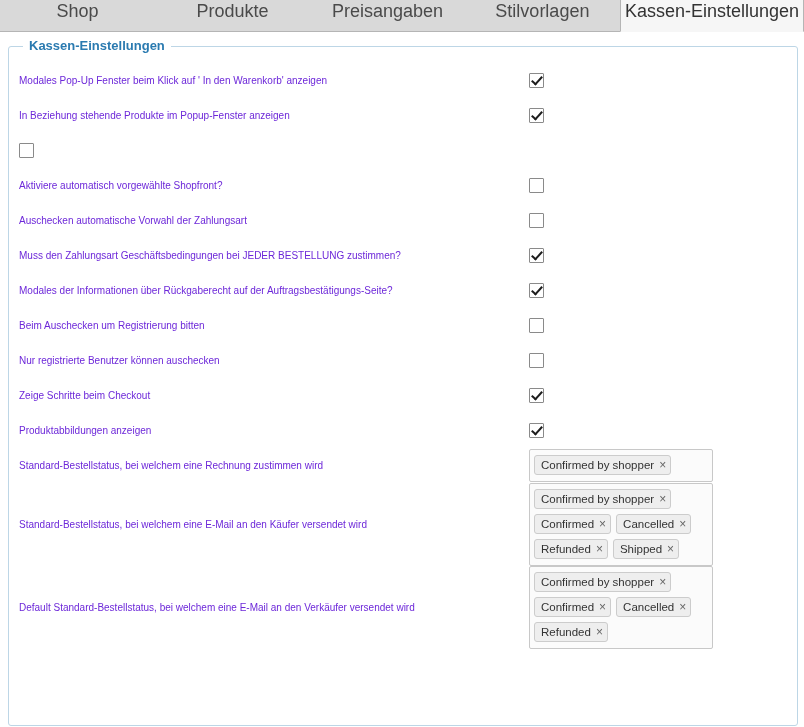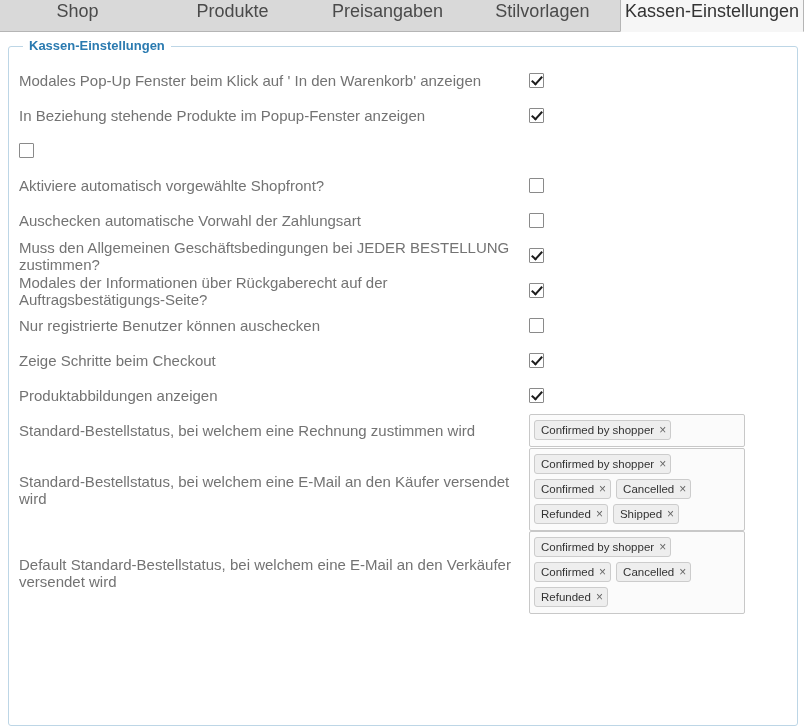"Modales Pop-Up Fenster beim Klick" .row-label { color: #737373 -> #6d28d9; font-size: 15px -> 10px }
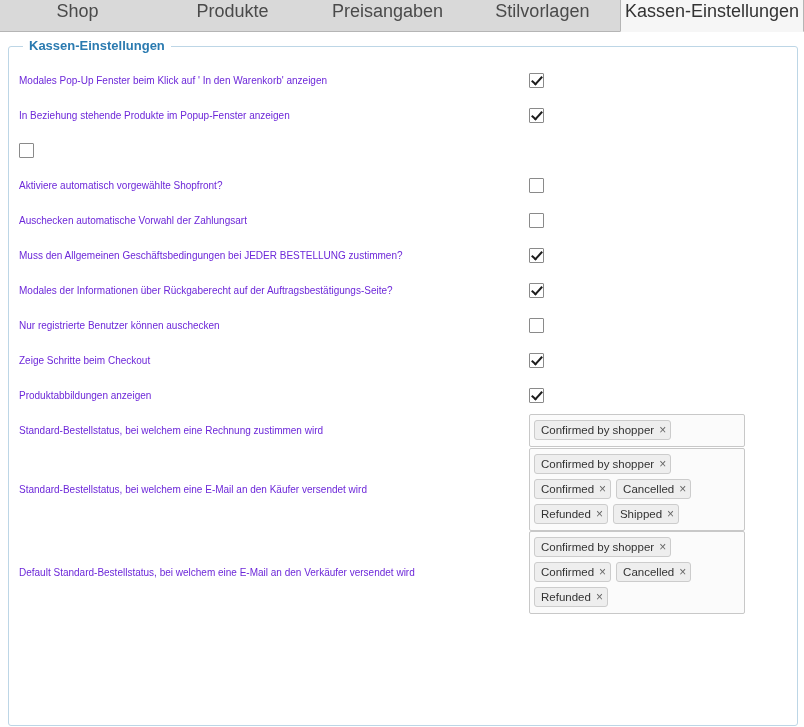"Muss den Allgemeinen" div.row-label { text: Allgemeinen -> Zahlungsart }
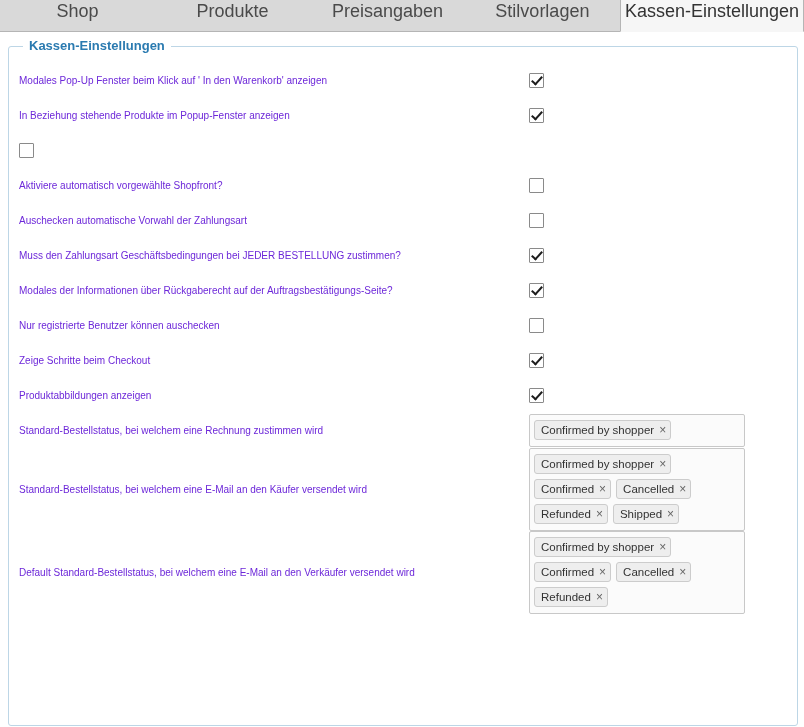"Beim Auschecken um Registrierung bitten" div.row { html: none -> <div> <div>Beim Auschecken um Registrierung bitten</div> <div> <div></div> </div> </div> }
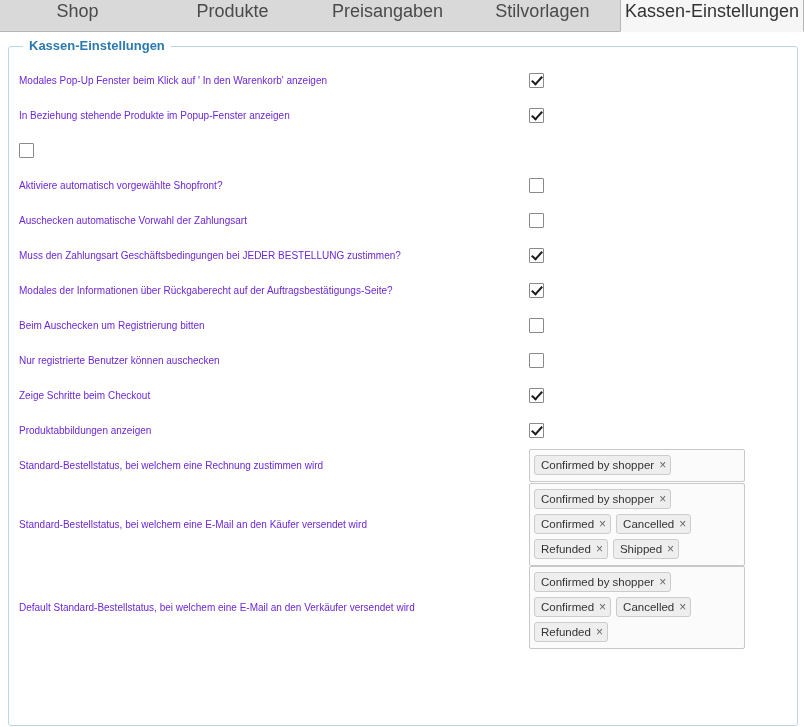"Confirmed by shopper" .tokenbox { width: 216px -> 184px }
